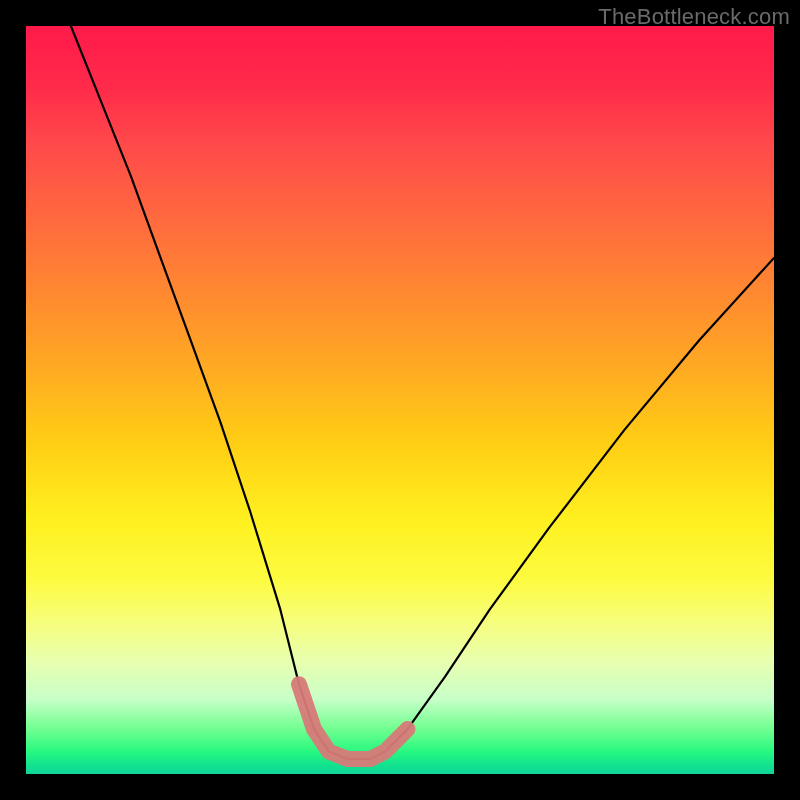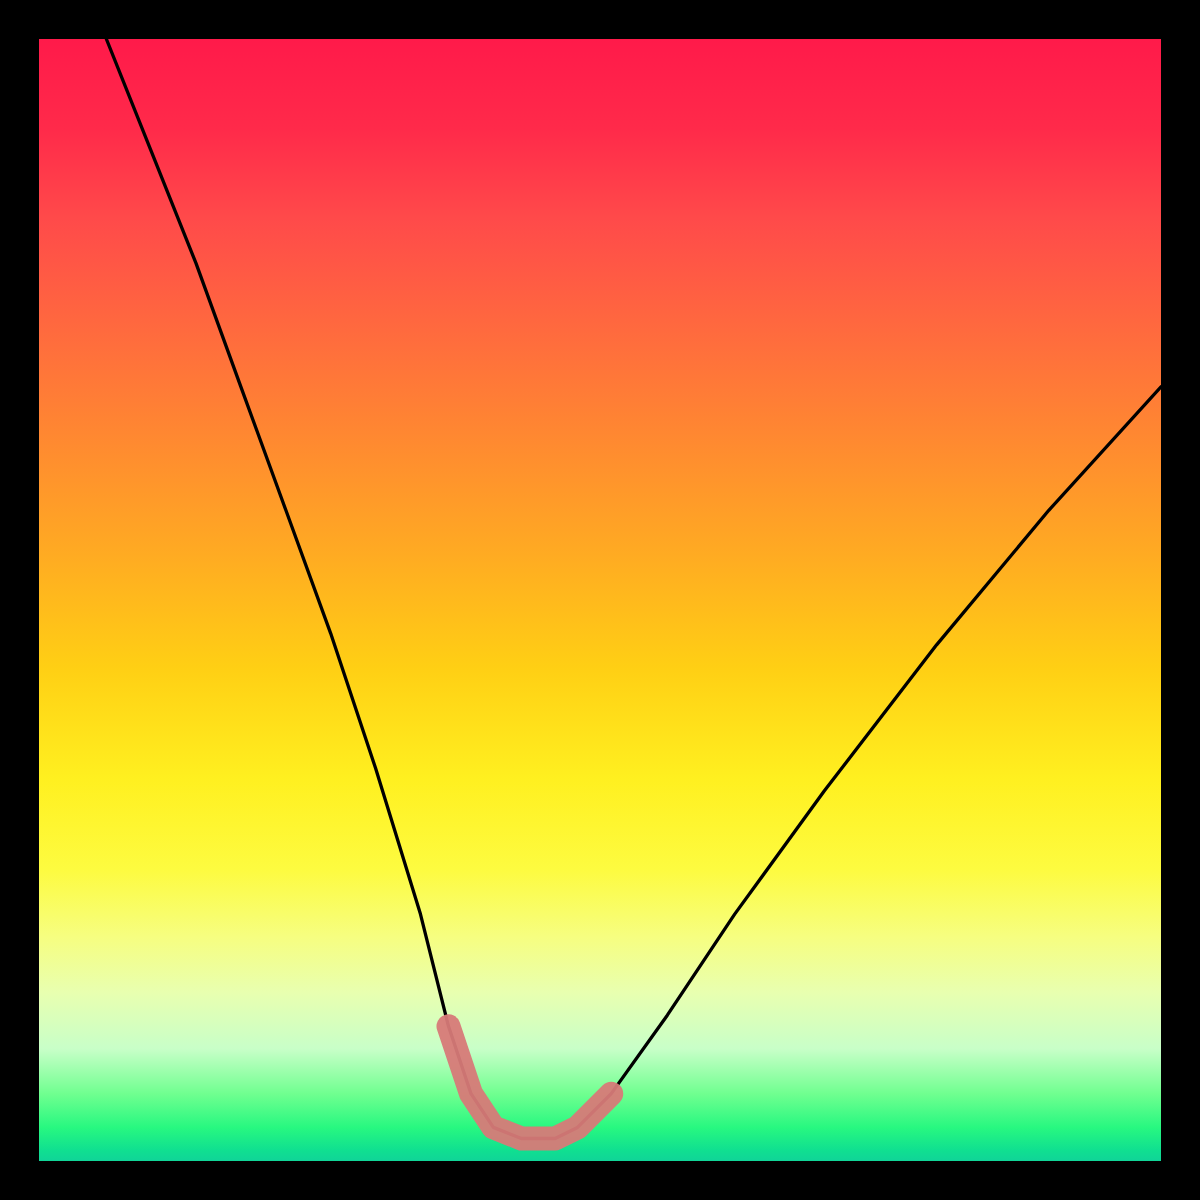"TheBottleneck.com" div.watermark { html: none -> <div>TheBottleneck.com</div> }
